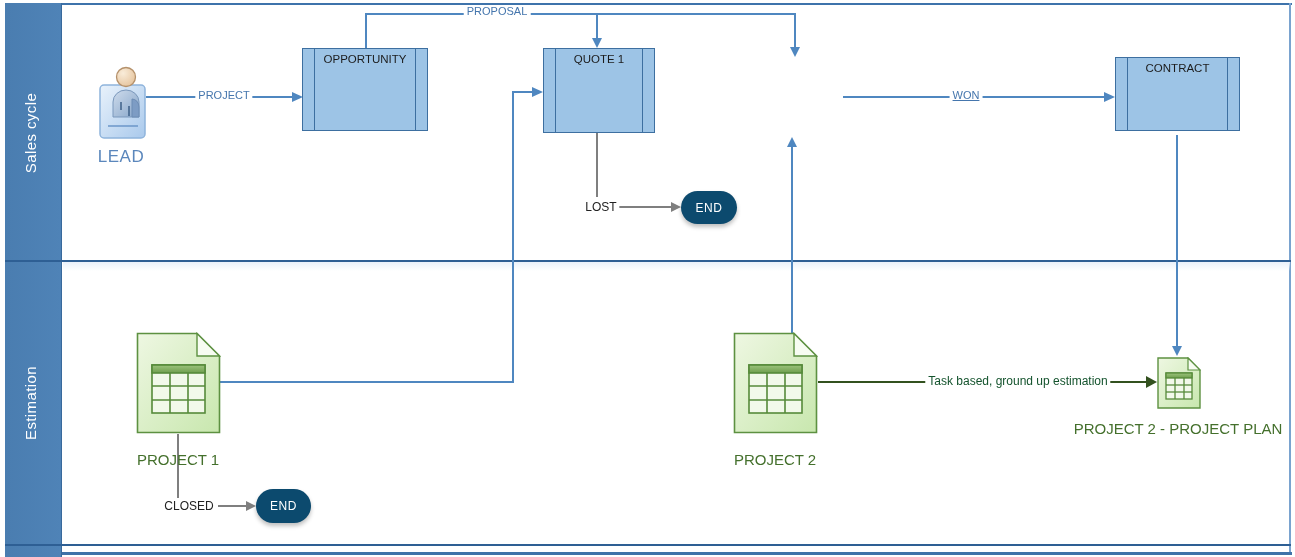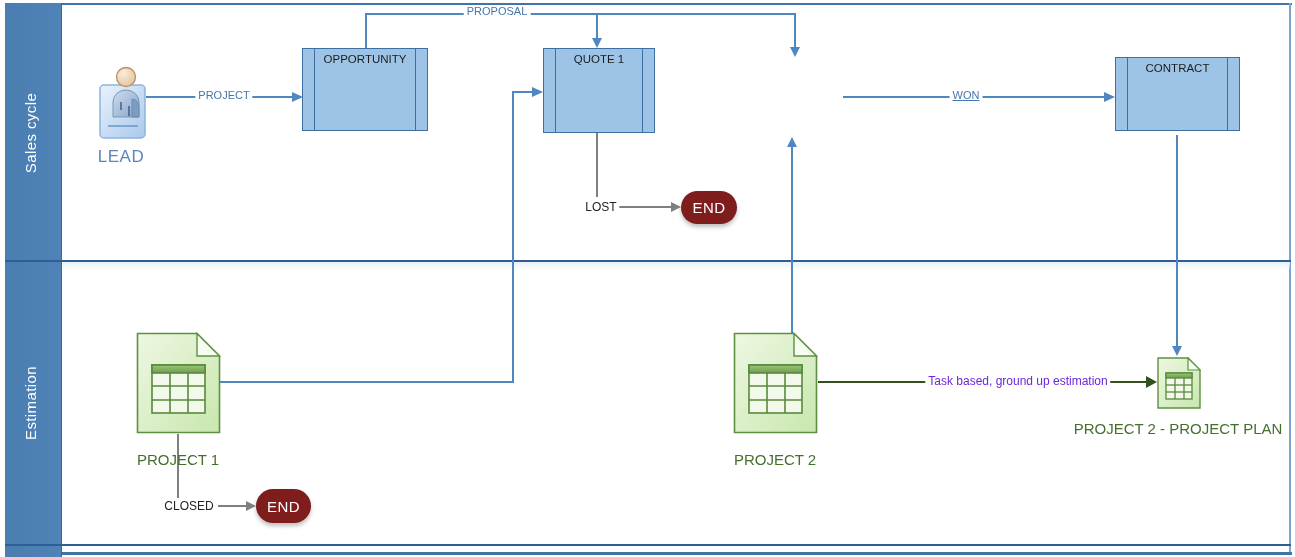"END" .end-pill { background: #7f1d1d -> #0c4a6e; font-size: 15px -> 12px }
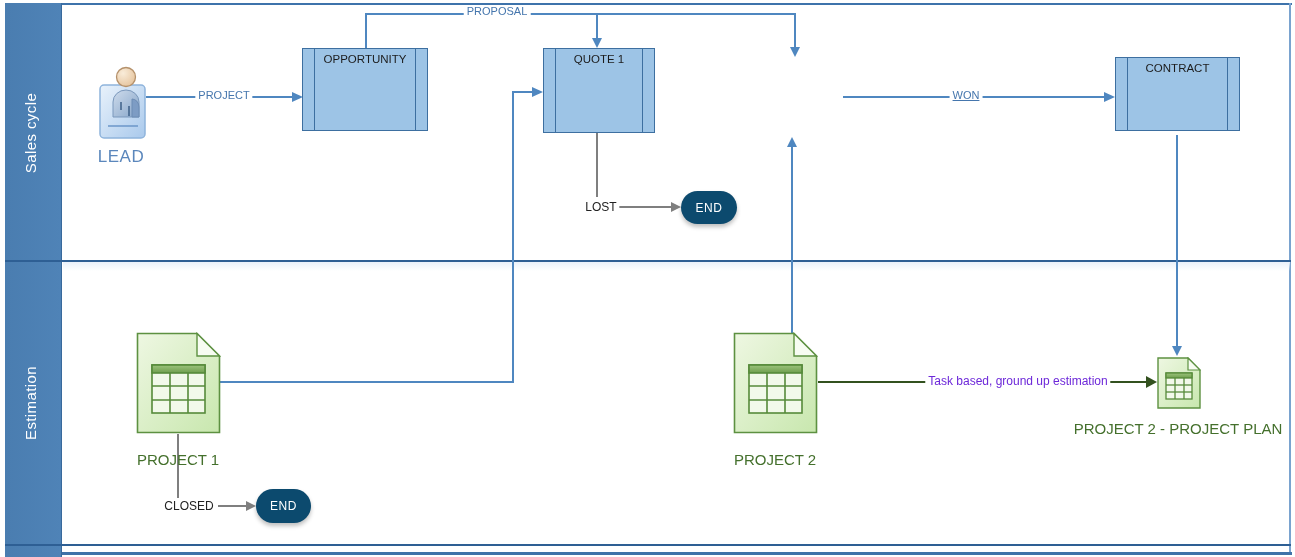"Task based, ground up estimation" .c-olive { color: #6d28d9 -> #14532d }
